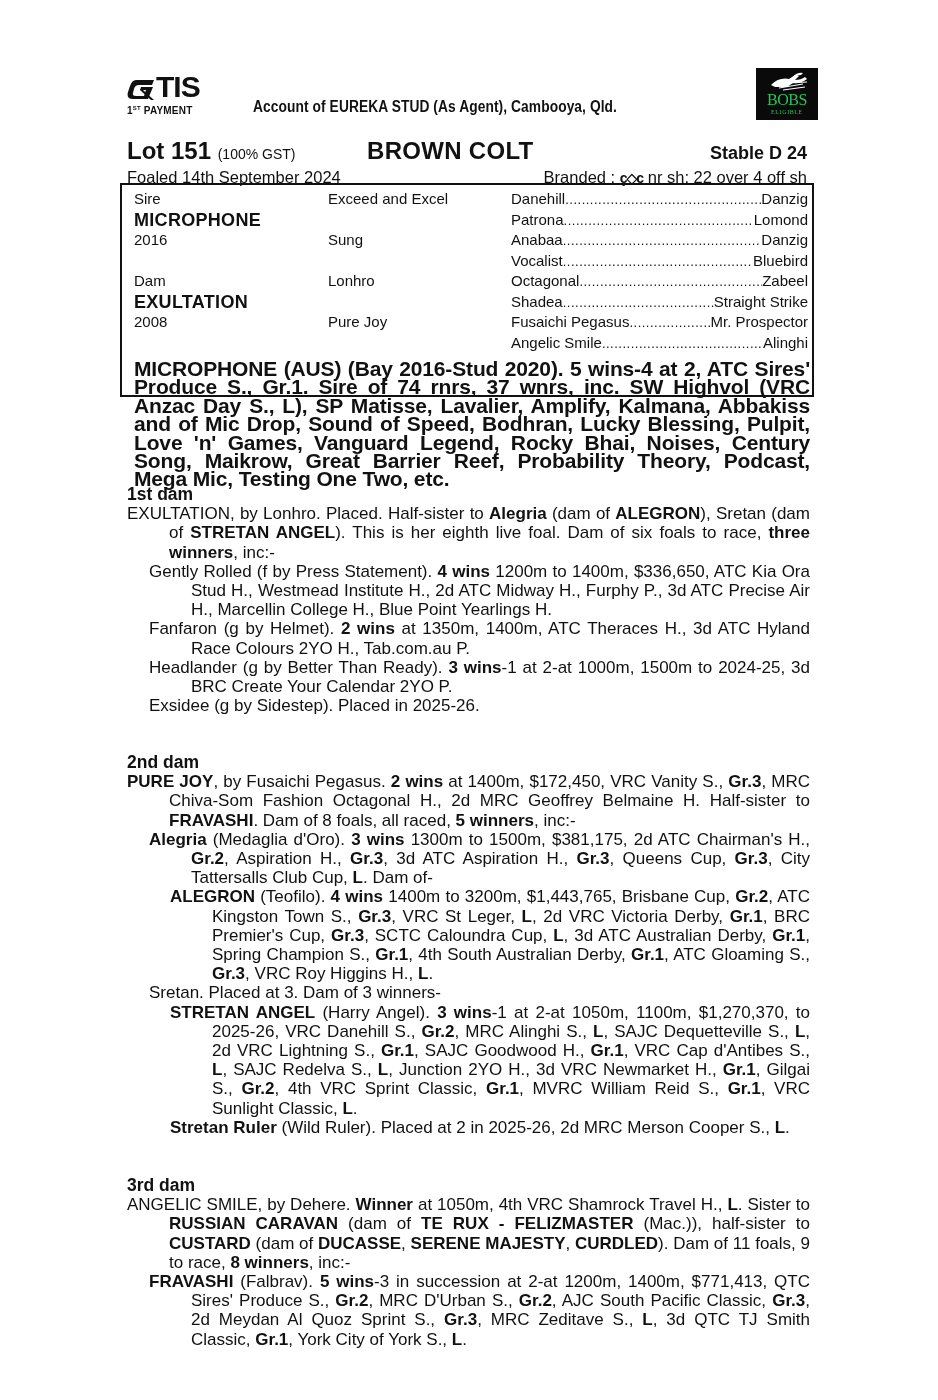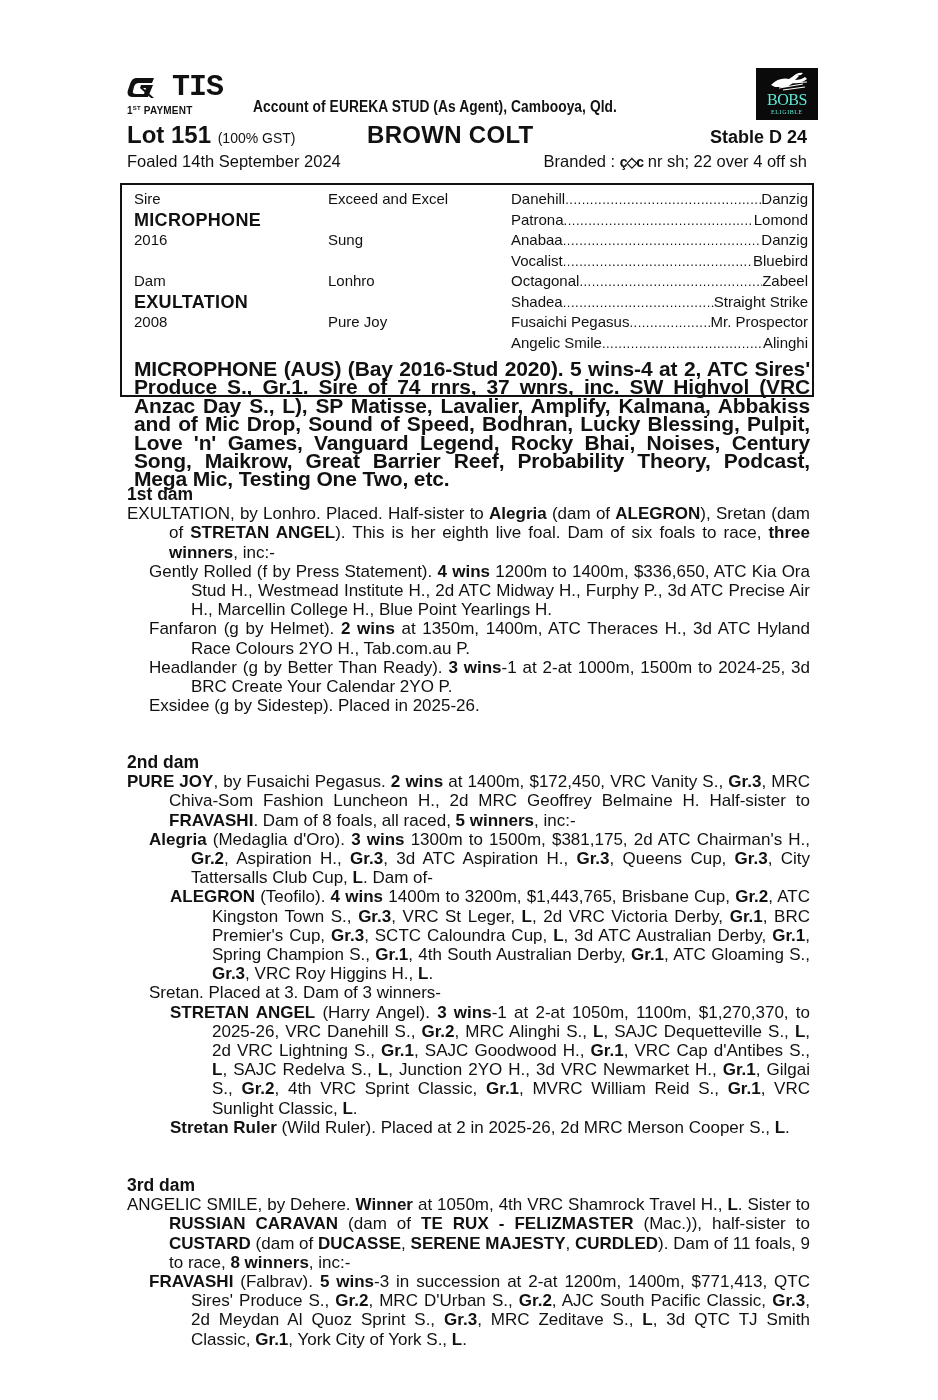"TIS" .otis-word { font-family: Liberation Mono, monospace -> Liberation Sans, sans-serif; gap: 16px -> none }
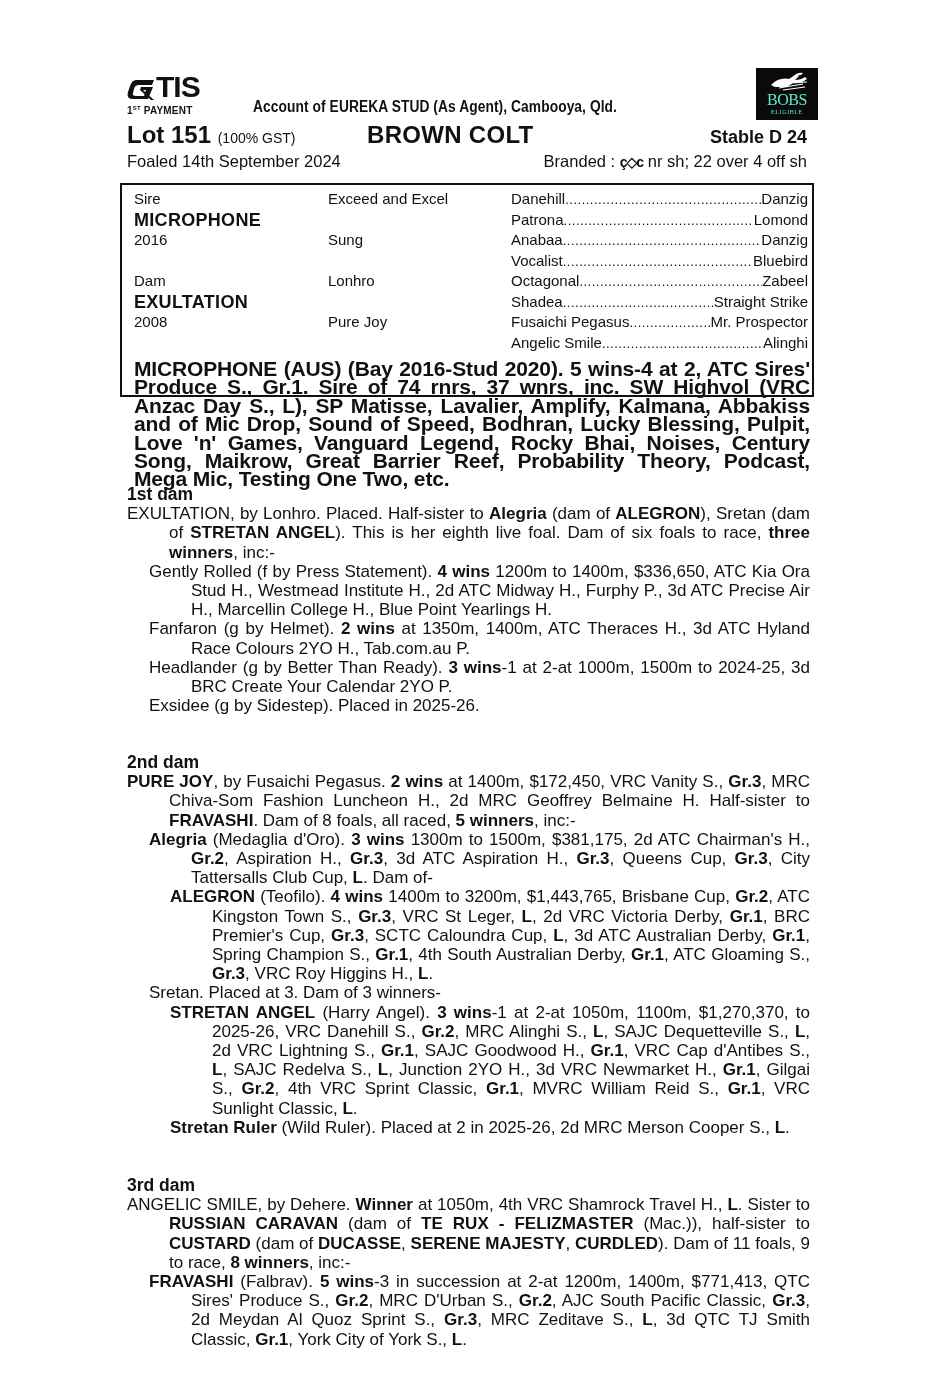"BOBS" .bobs { color: #5eead4 -> #22c55e }
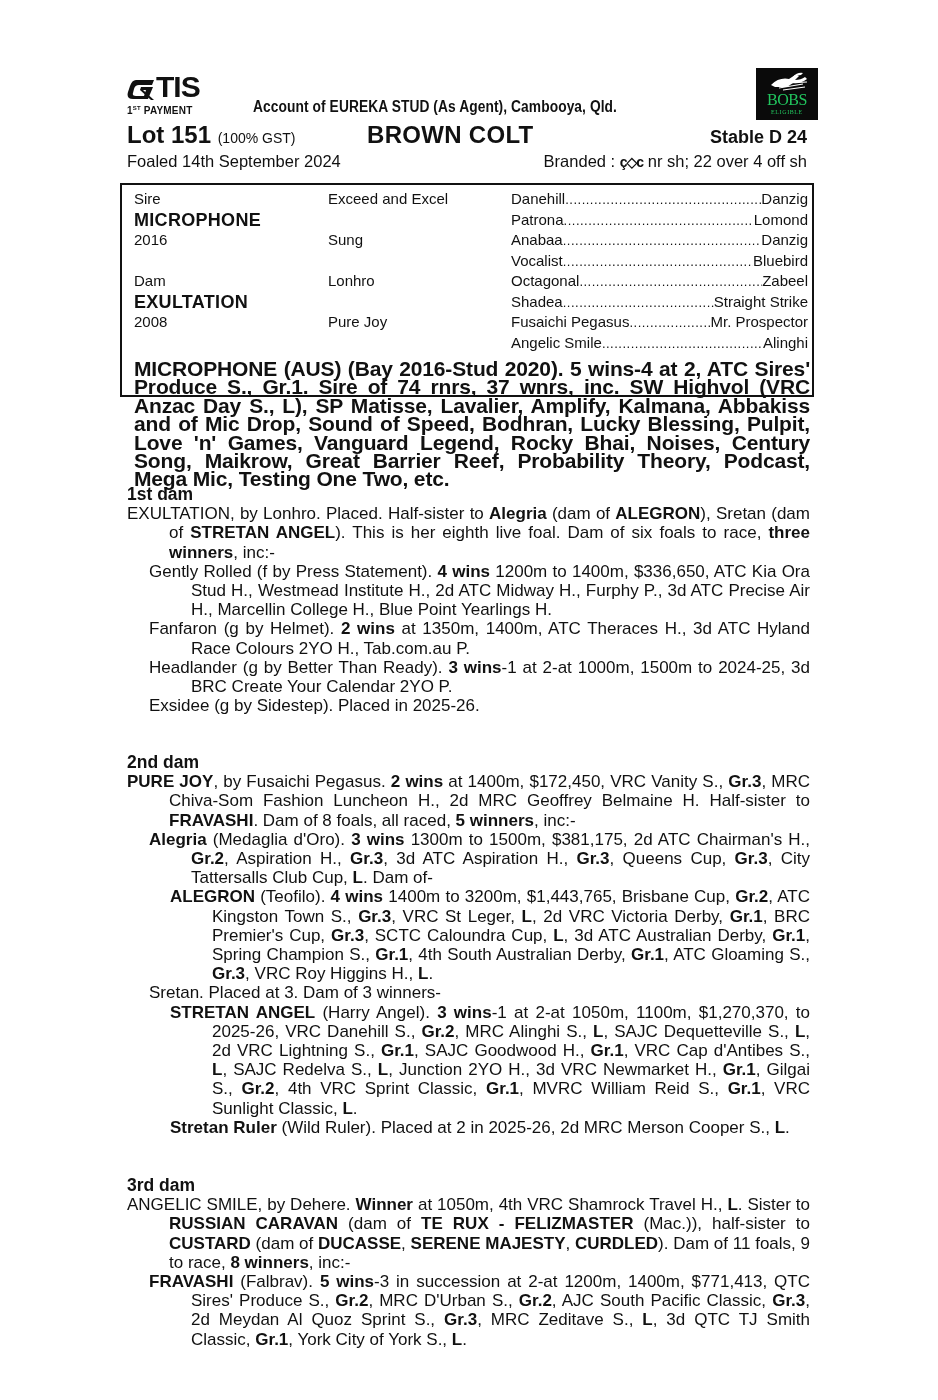"Lot 151 (100% GST)" .hdr-row2 { margin-top: 0px -> 16px }
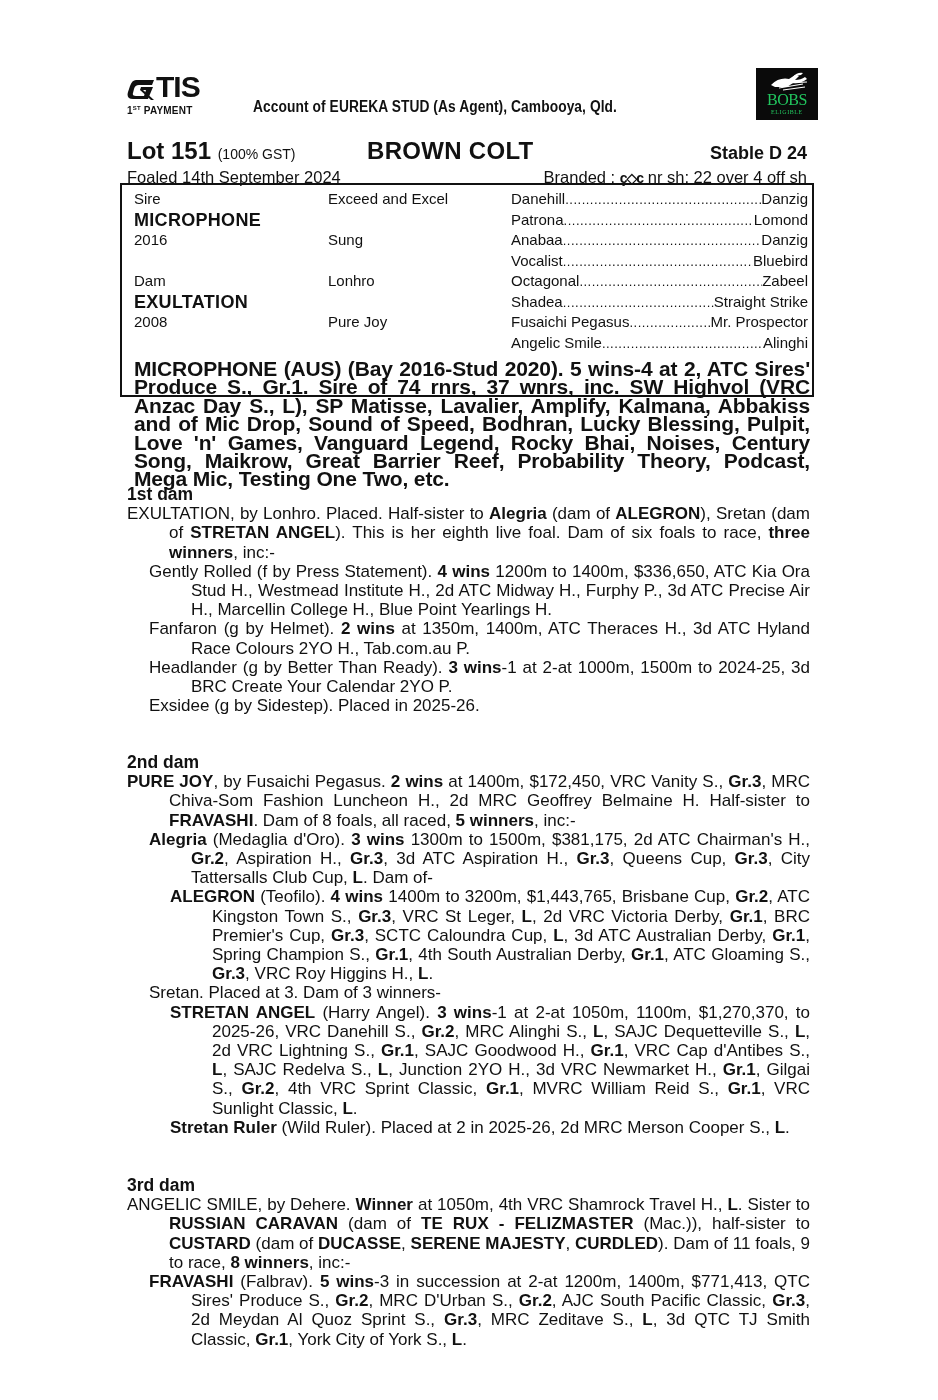", MRC Chiva-Som Fashion Luncheon" span { text: Luncheon -> Octagonal }
